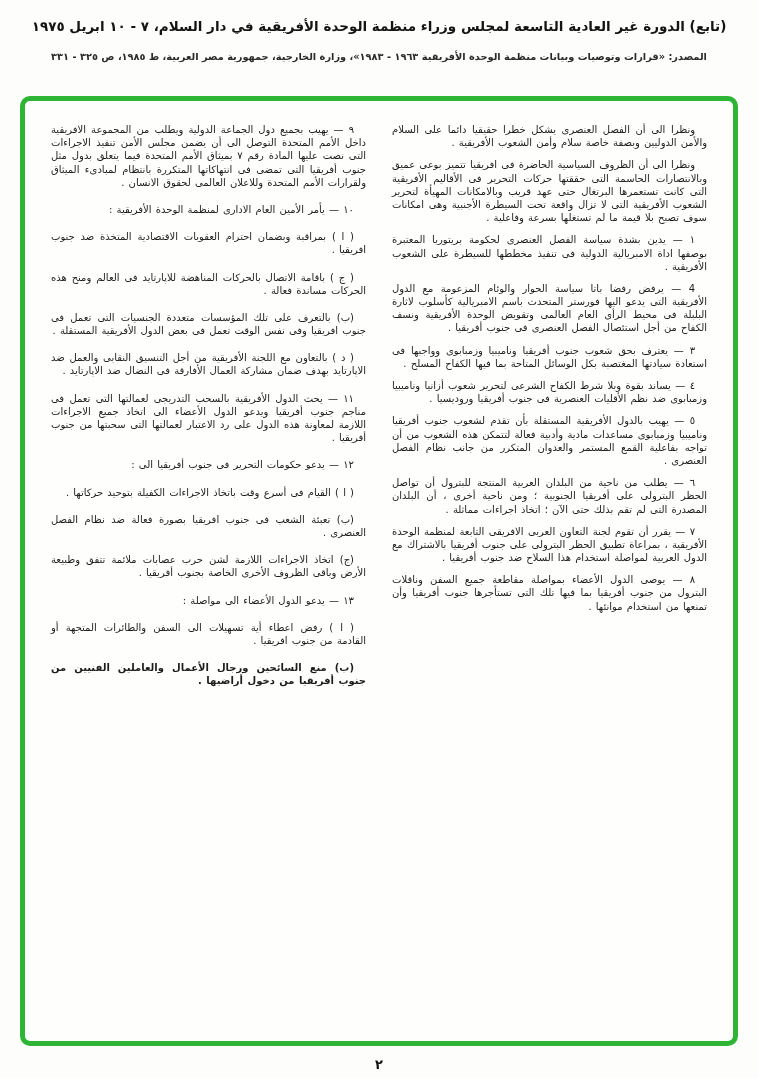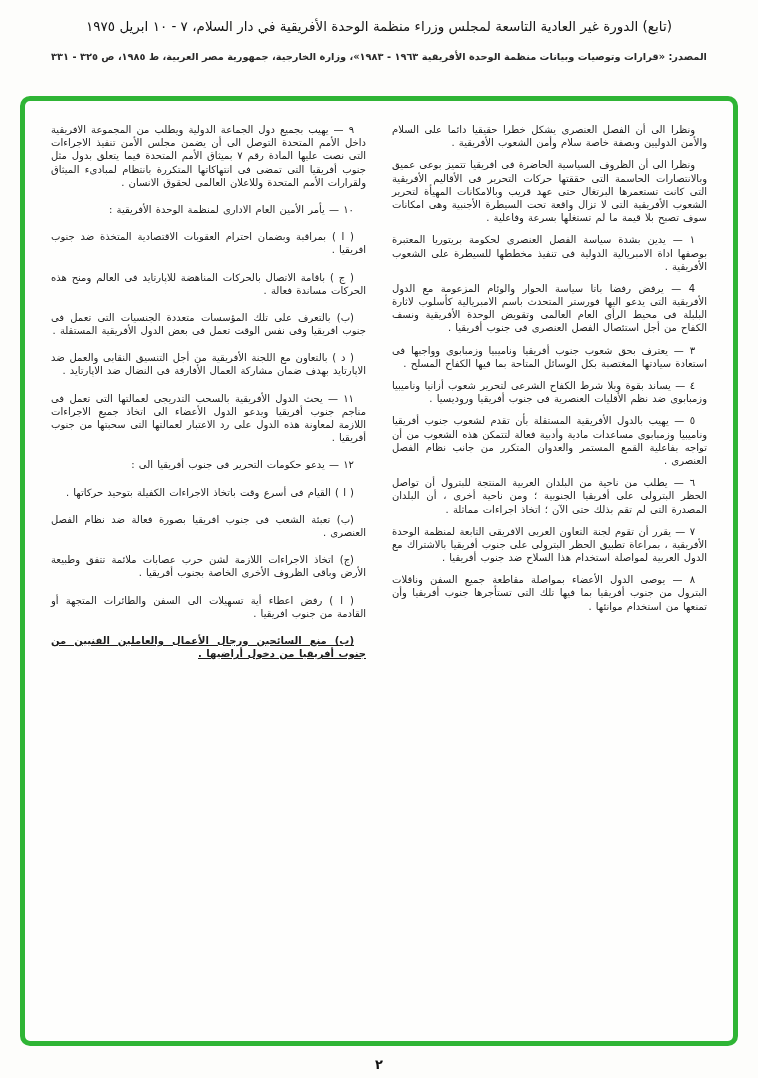"(تابع) الدورة غير العادية التاسعة" .doc-title { font-weight: normal -> bold }
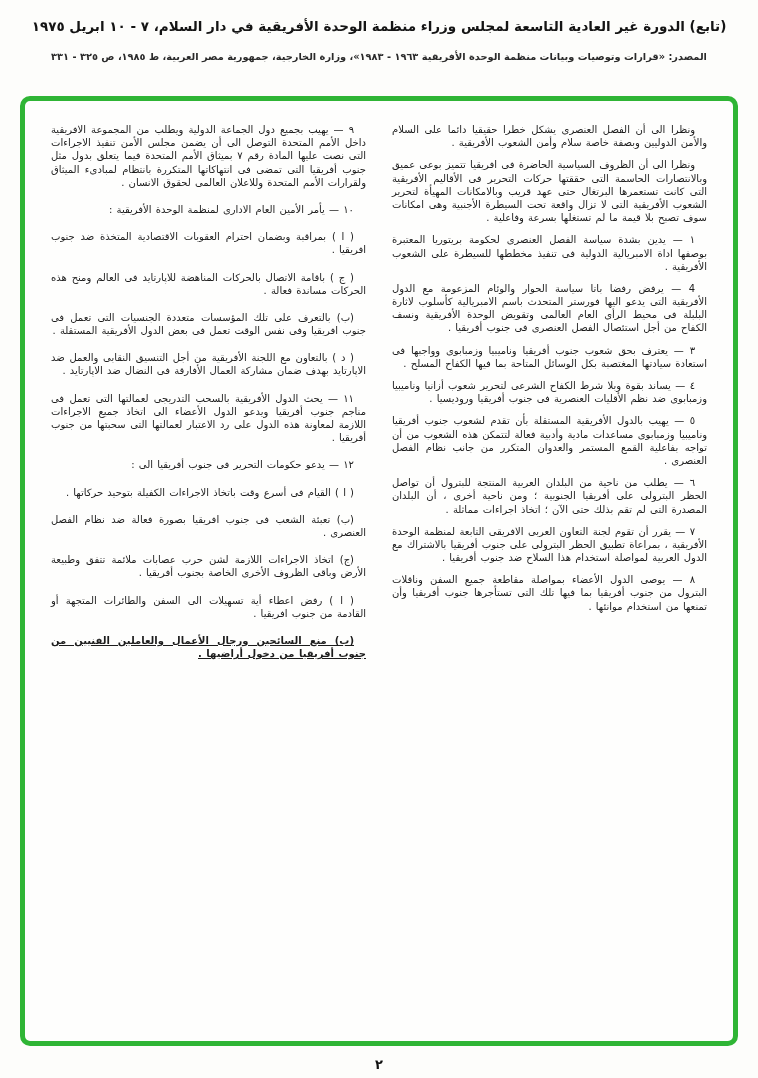"١٣ — يدعو الدول الأعضاء" p { html: none -> <p>١٣ — يدعو الدول الأعضاء الى مواصلة :</p> }
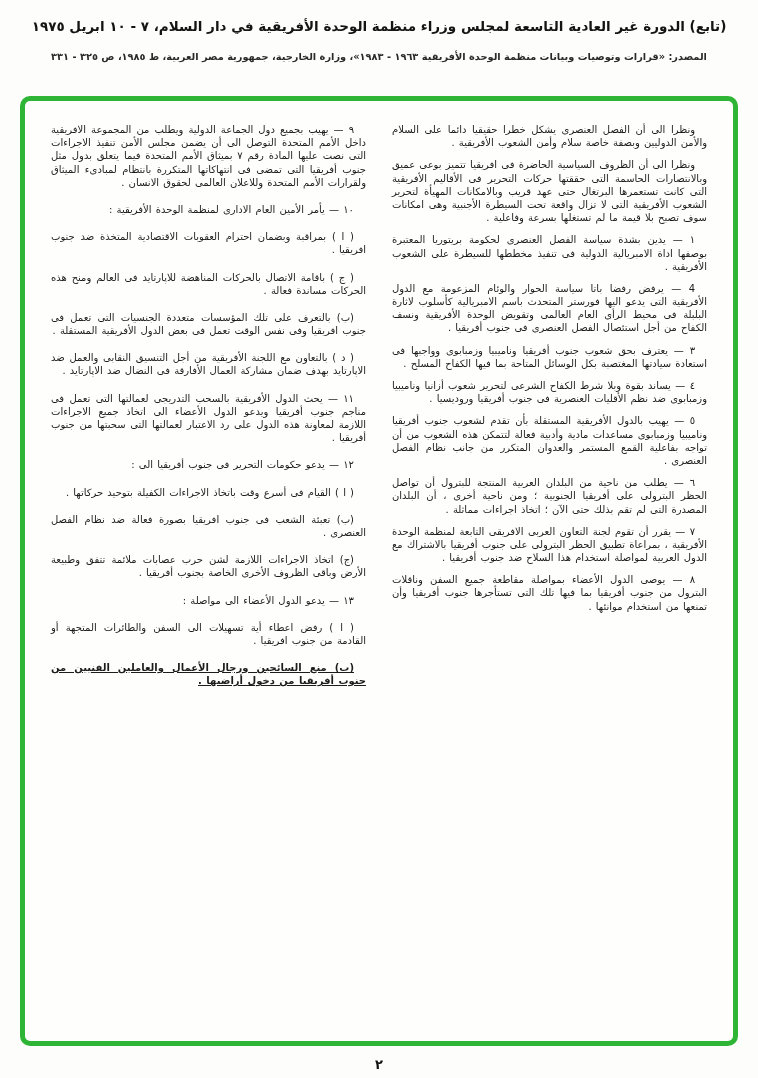"(ب) منع السائحين ورجال الأعمال" .col p.bold { text-decoration: underline -> none }
